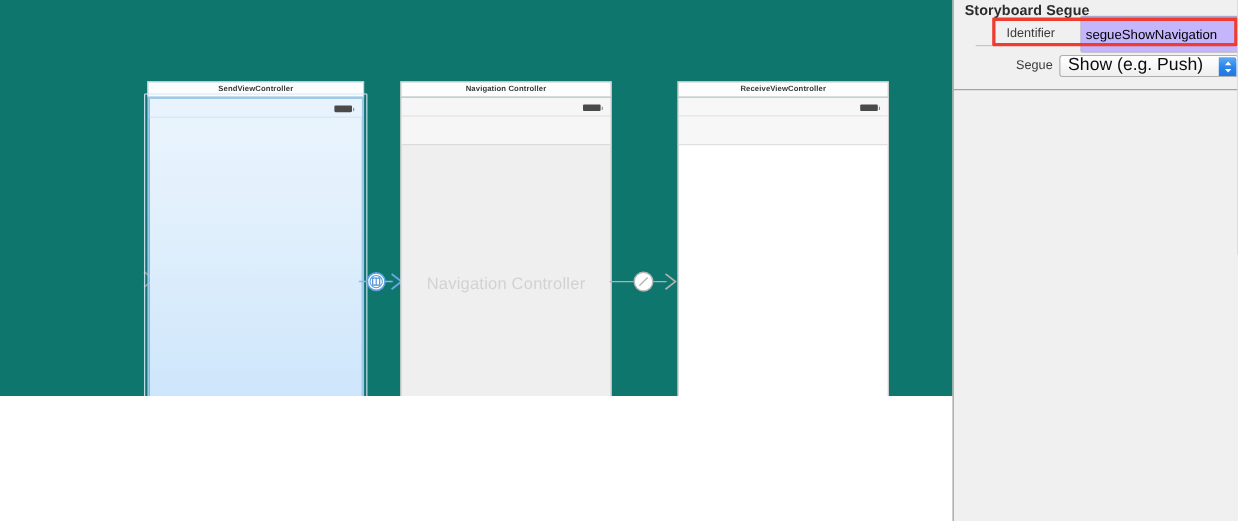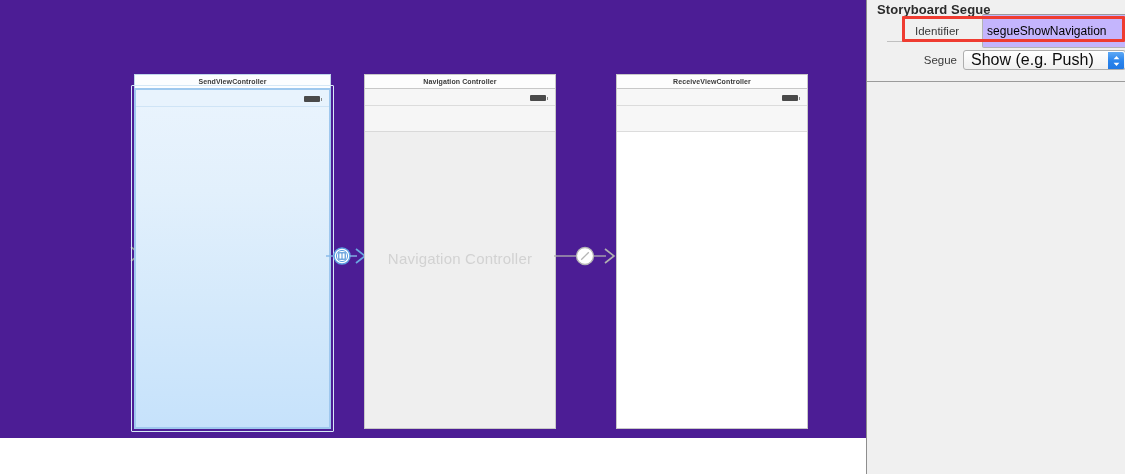"Navigation Controller" #canvas { background: #4c1d95 -> #0f766e; height: 438px -> 360px }
